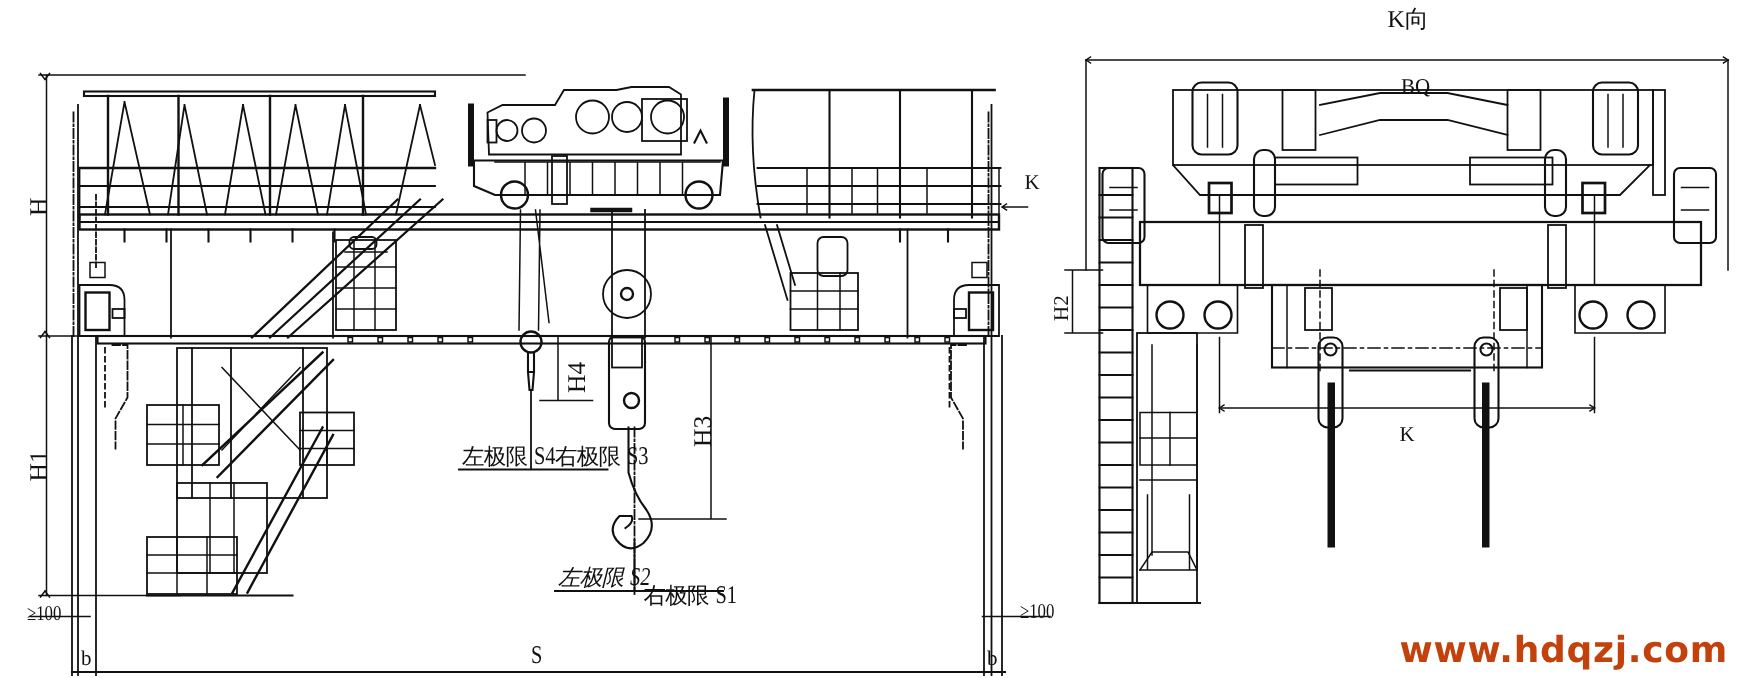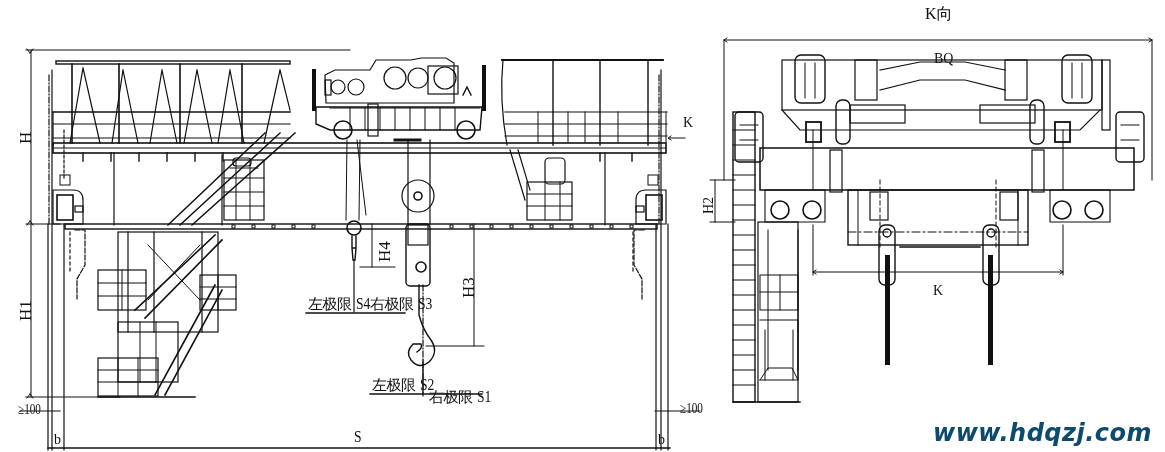"左极限 S2" div.lbl { font-style: none -> italic }
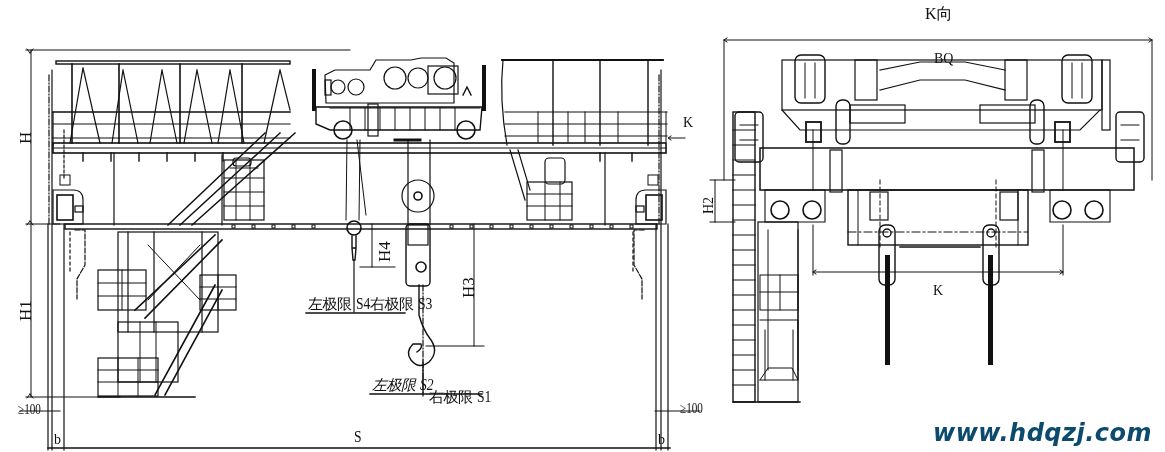"www.hdqzj.com" .watermark { color: #0c4a6e -> #c2410c; font-style: italic -> none }
